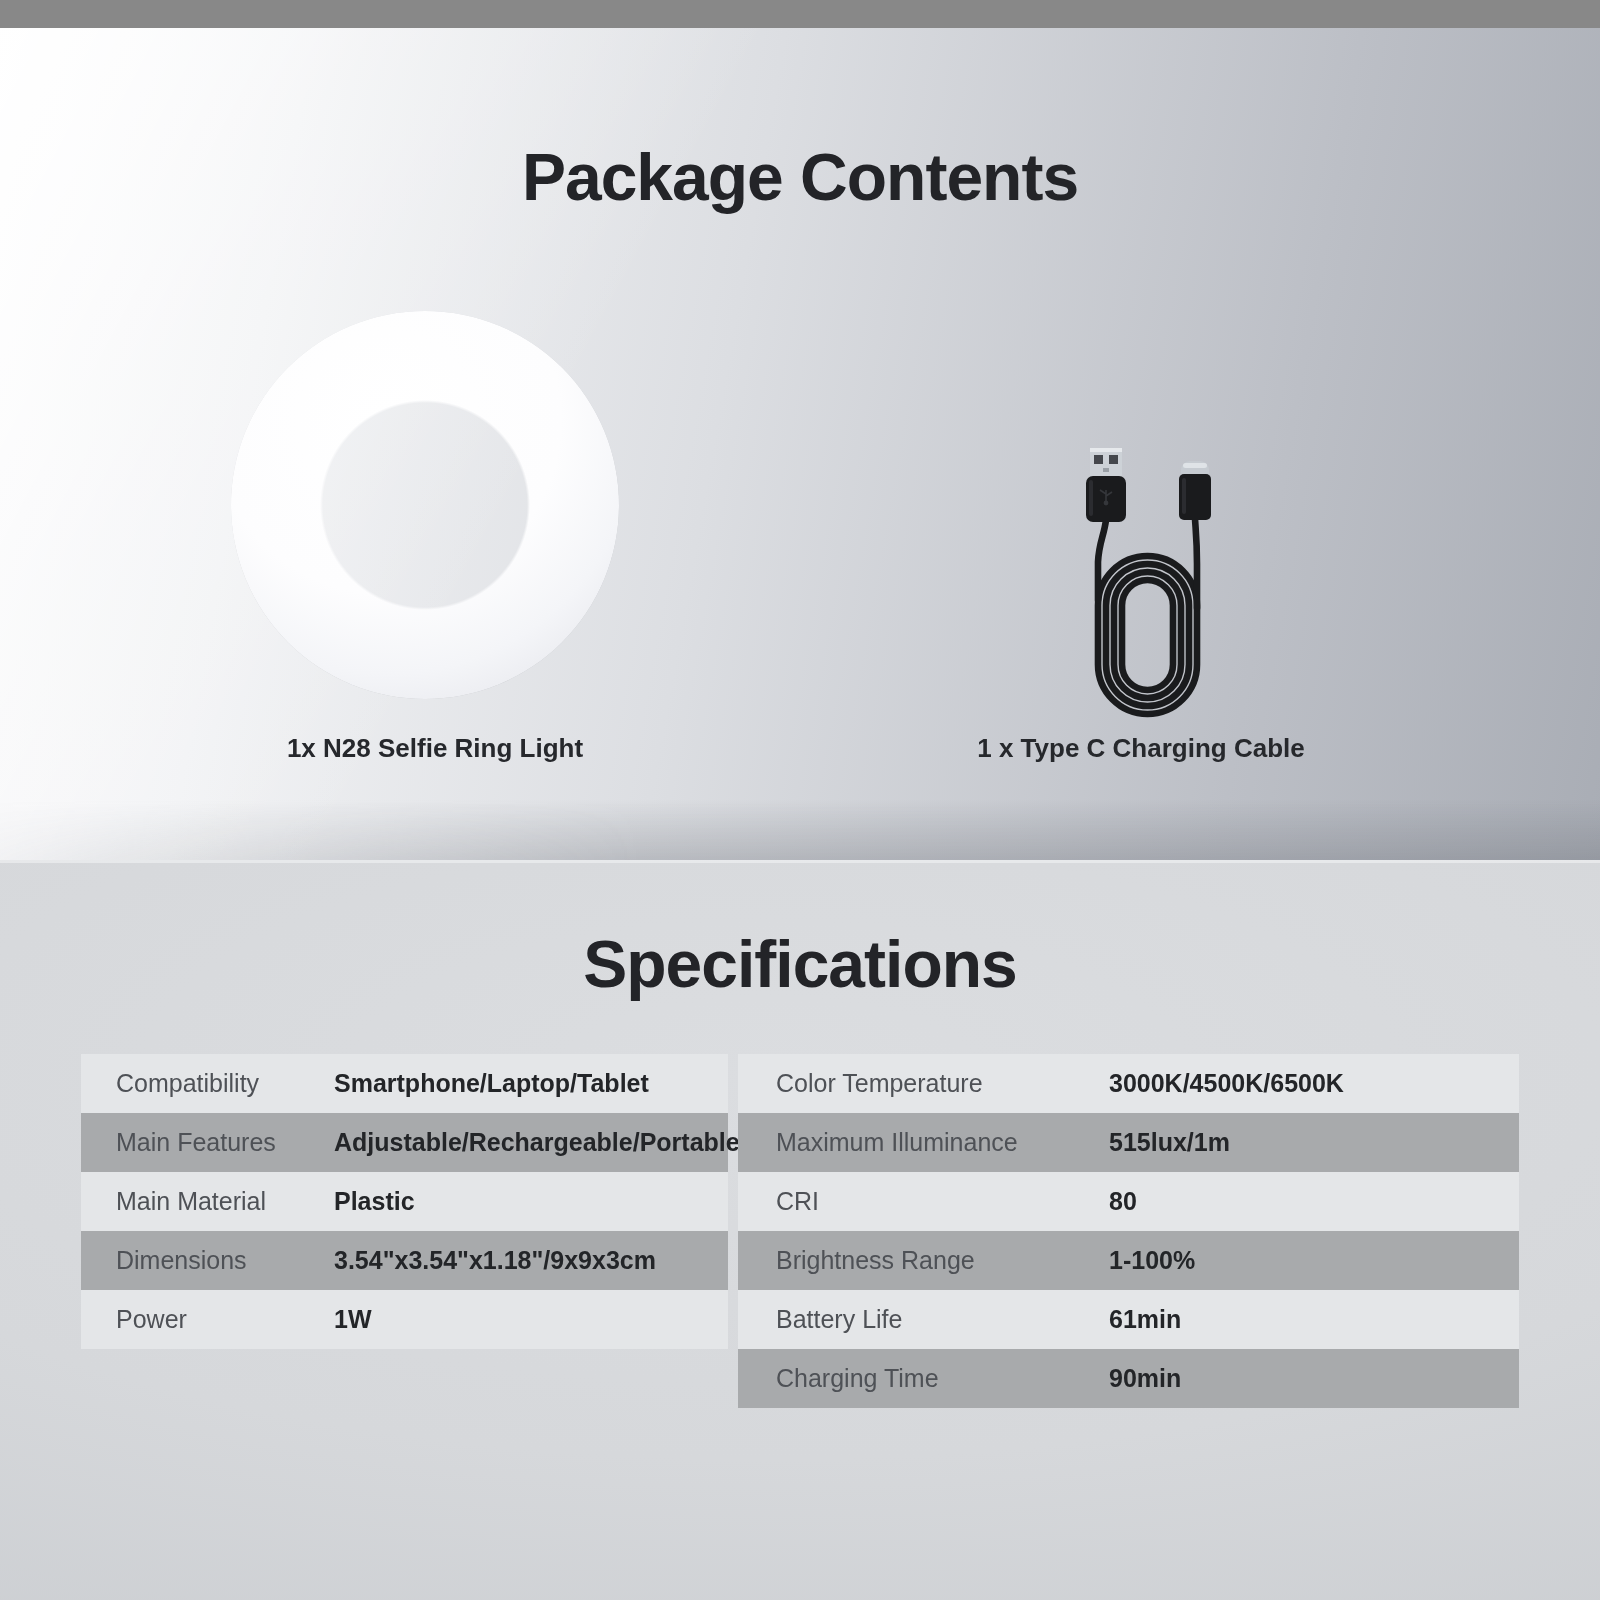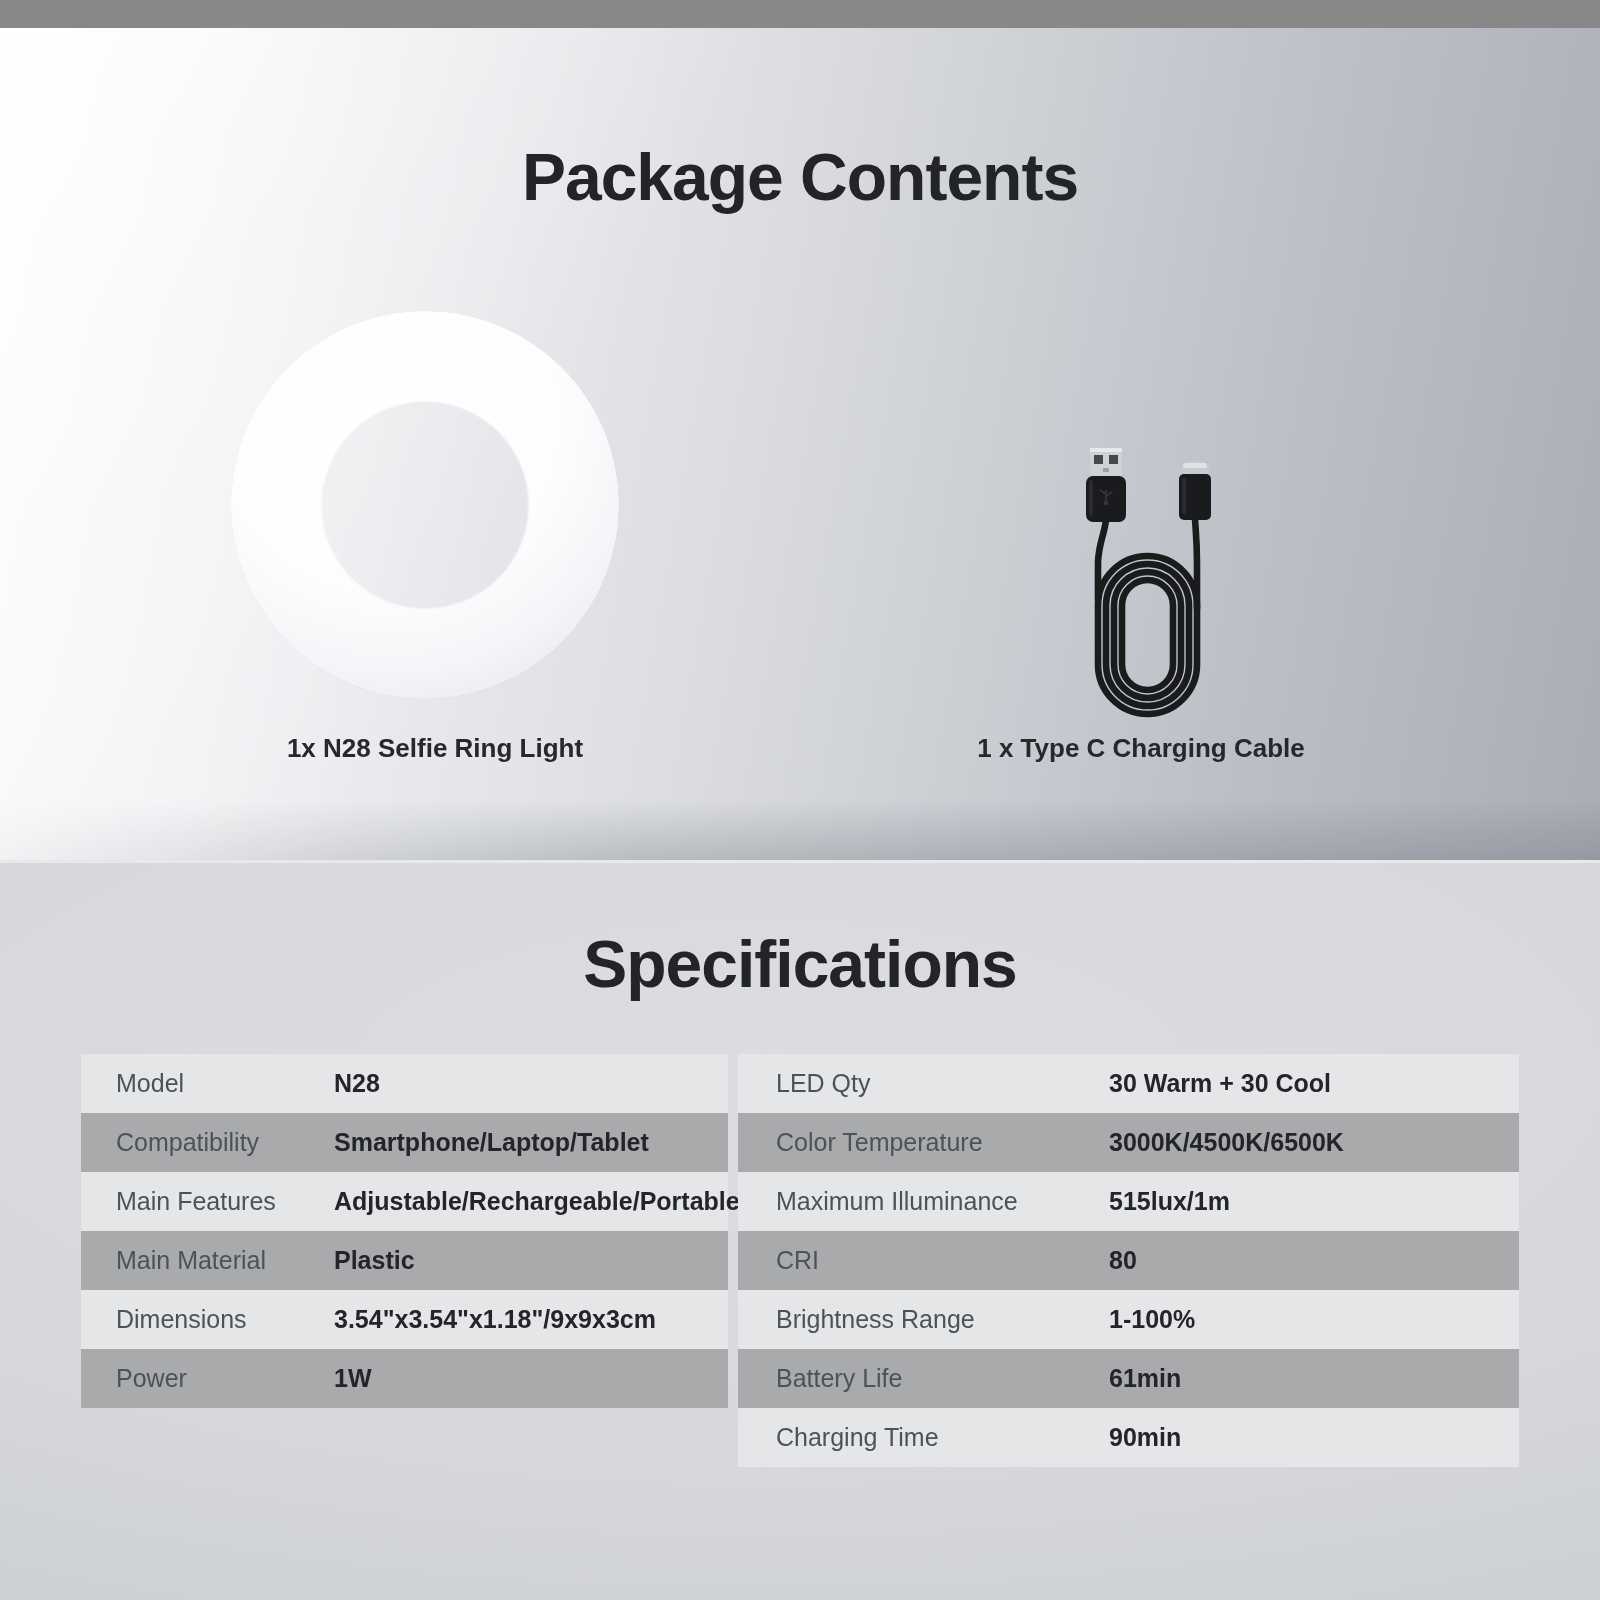"Model" div.spec-row { html: <div> <span>Model</span> <span>N28</span> </div> -> none }
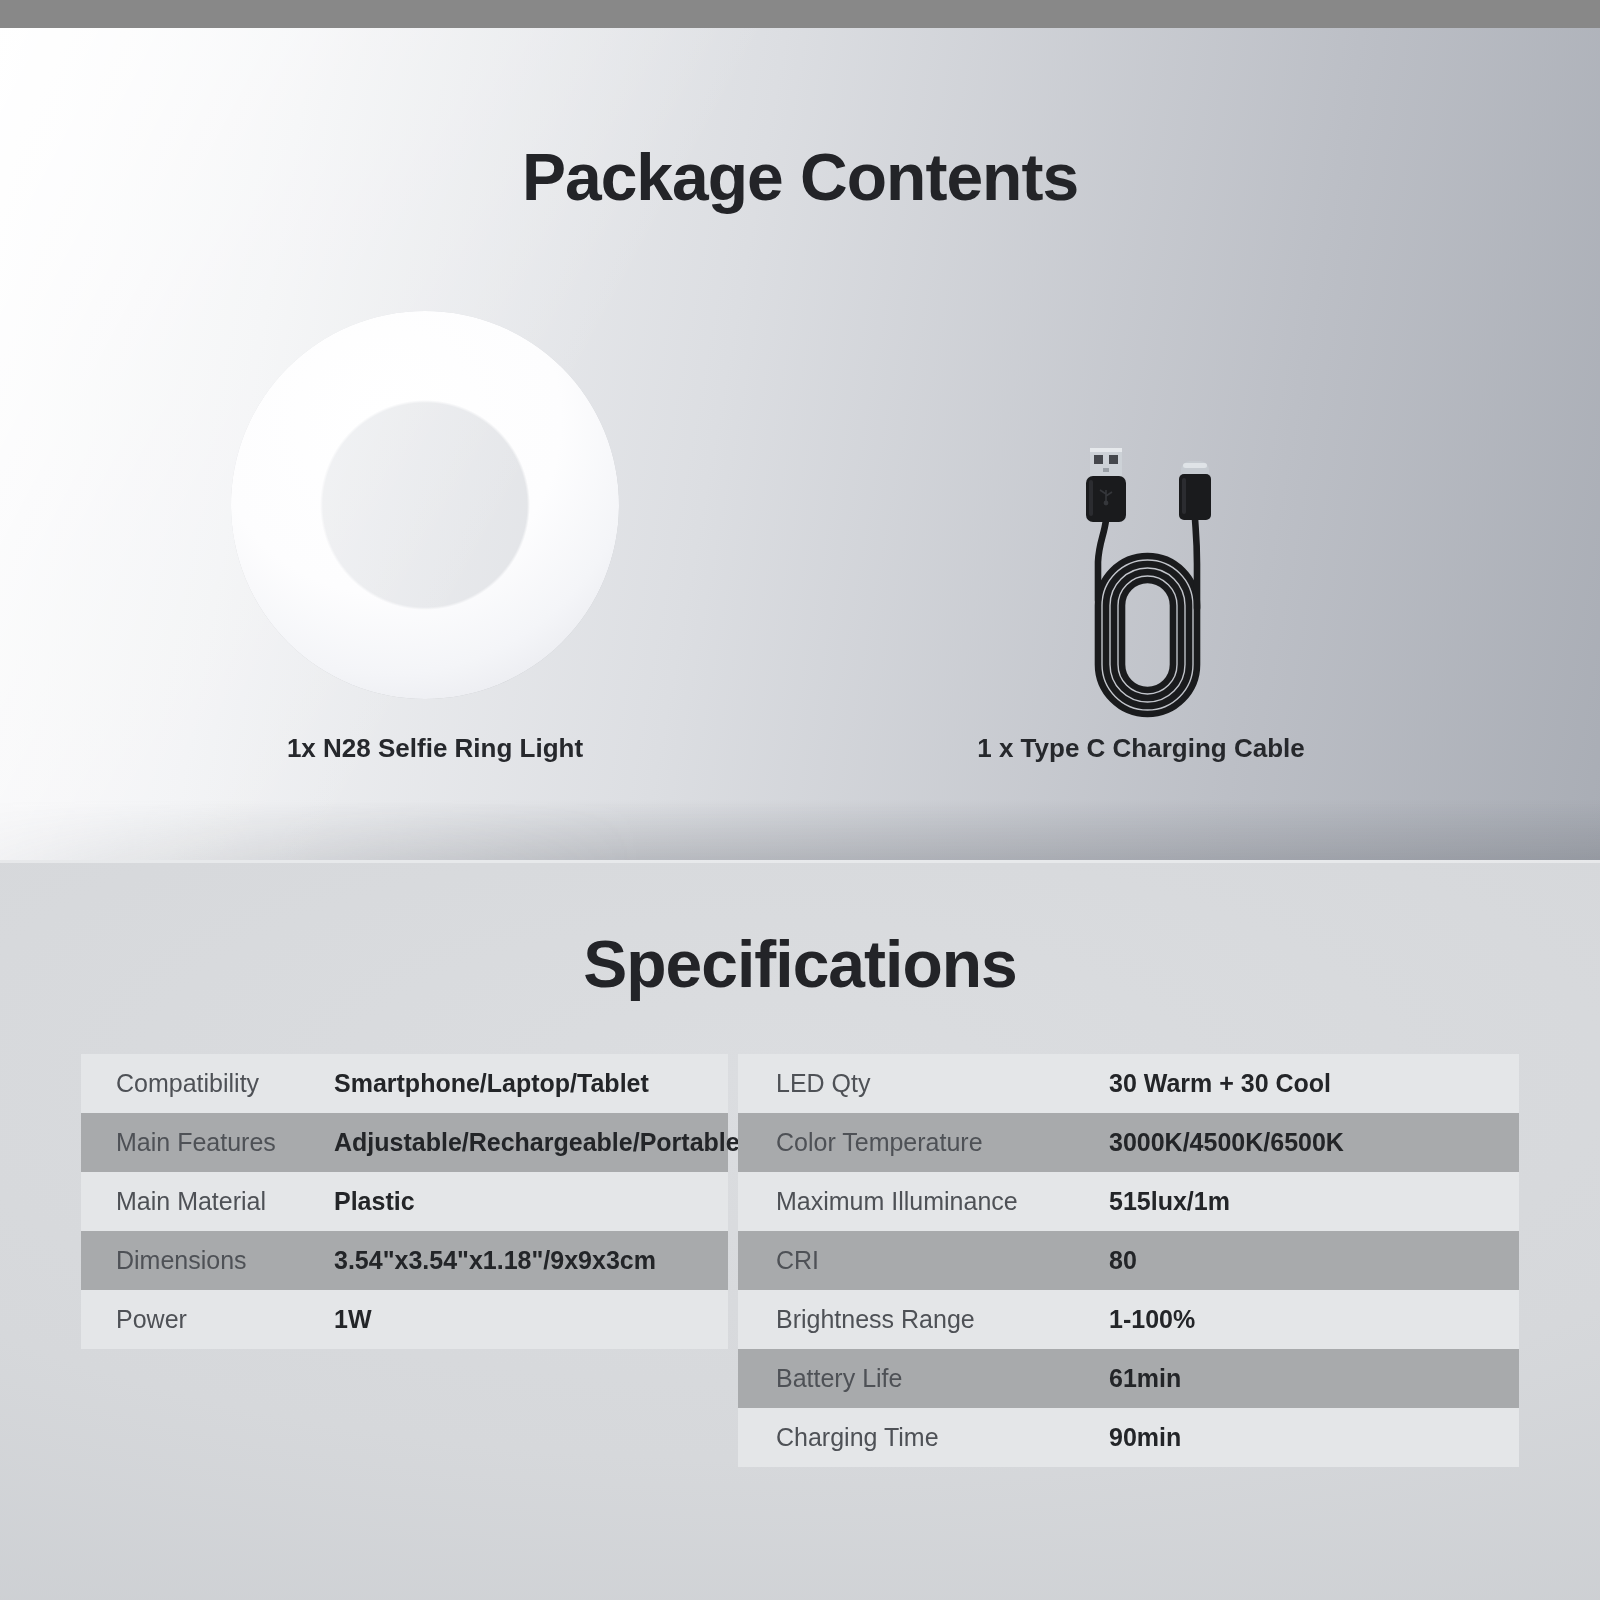"LED Qty" div.spec-row { html: <div> <span>LED Qty</span> <span>30 Warm + 30 Cool</span> </div> -> none }
